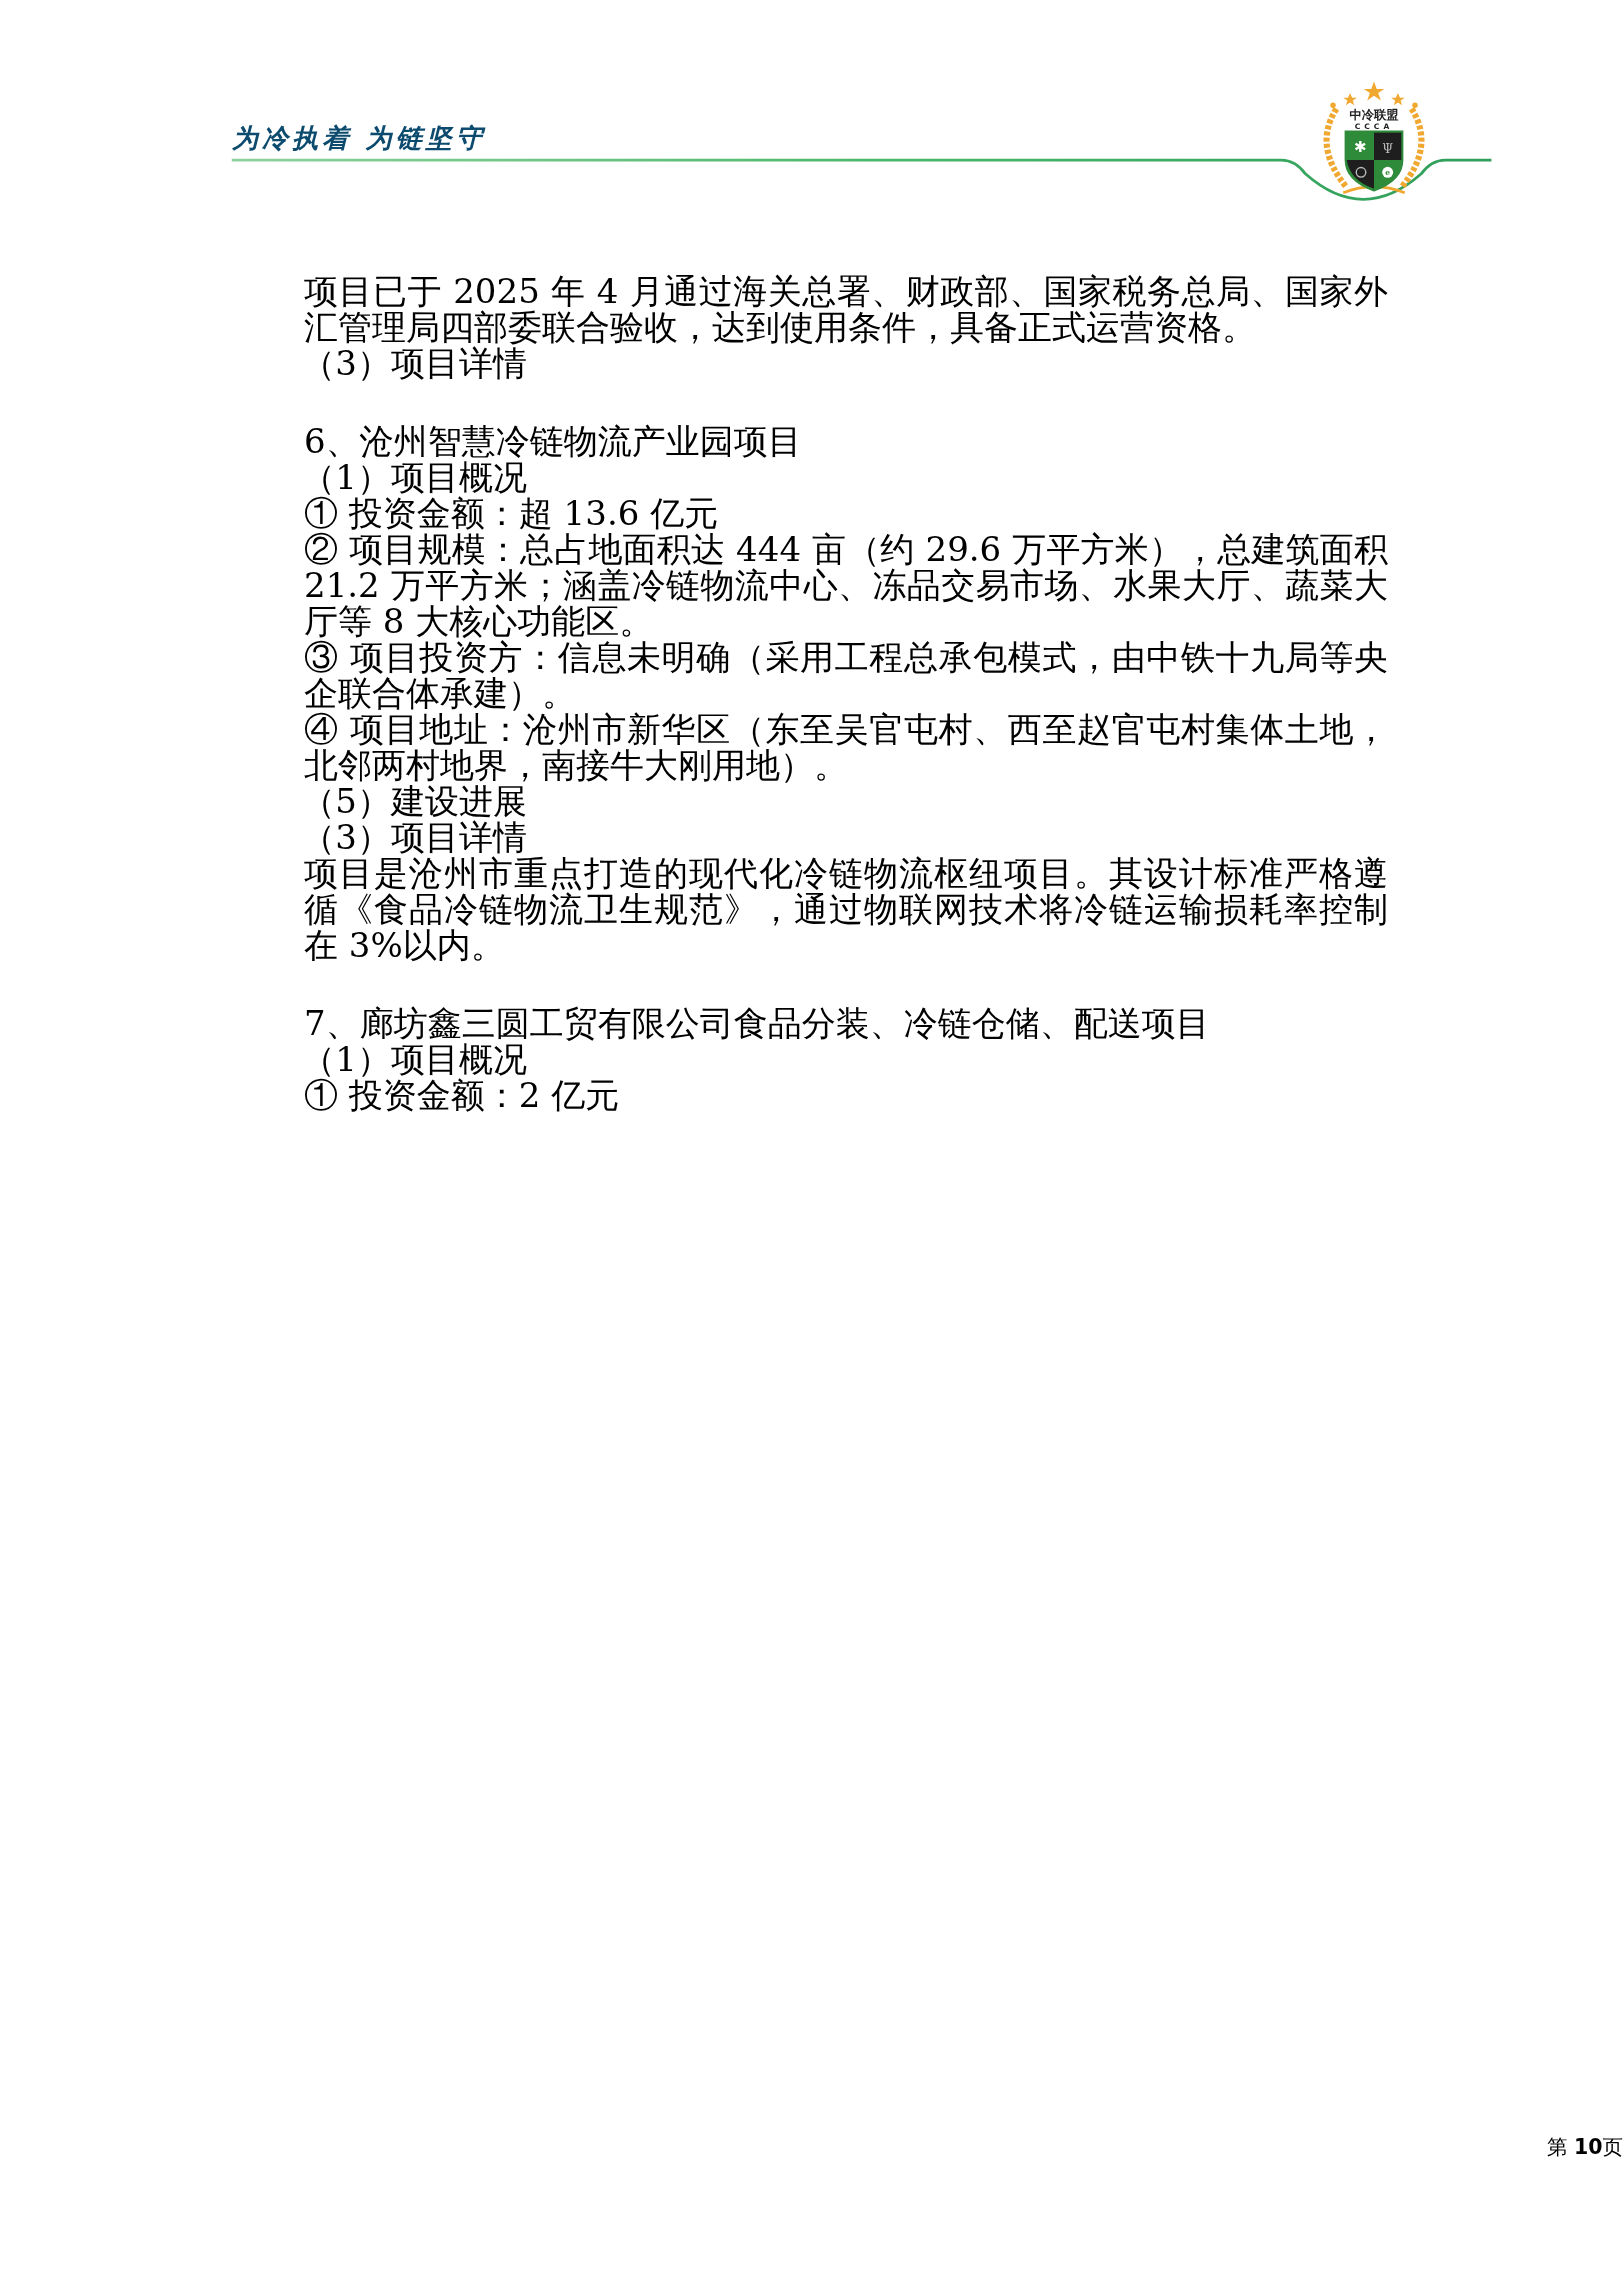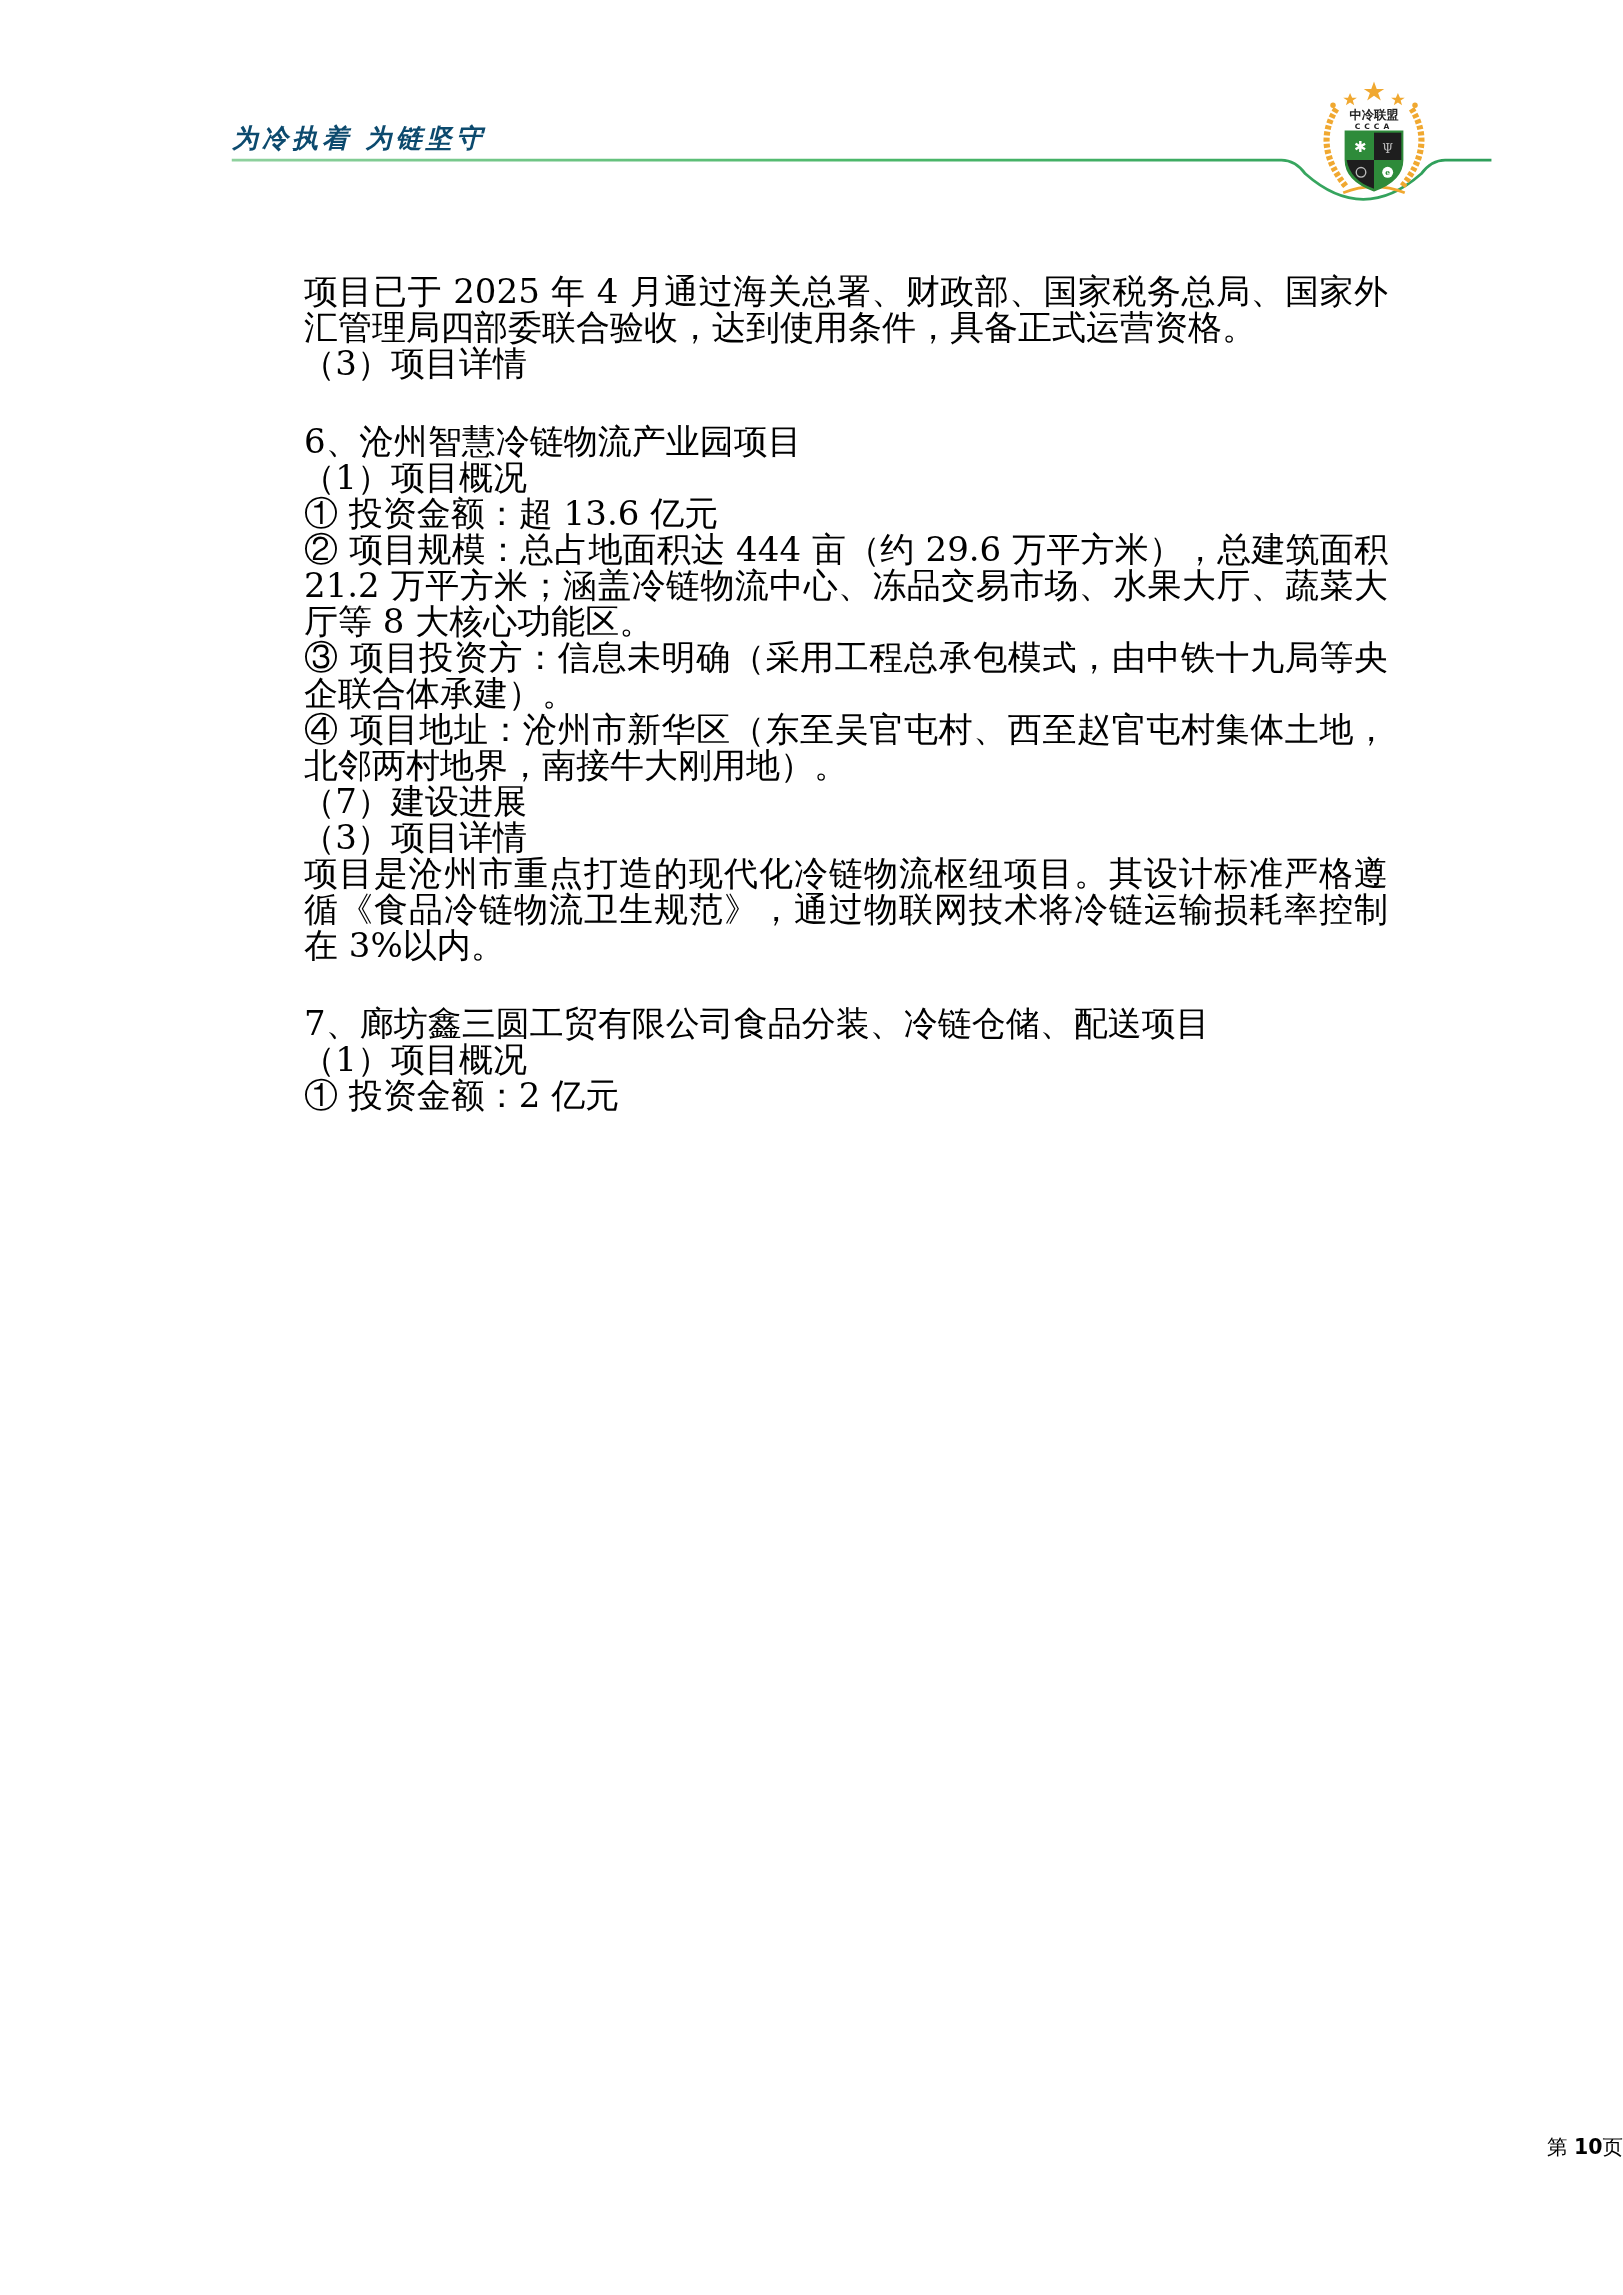"（7）建设进展" p.p { text: 7 -> 5 }
